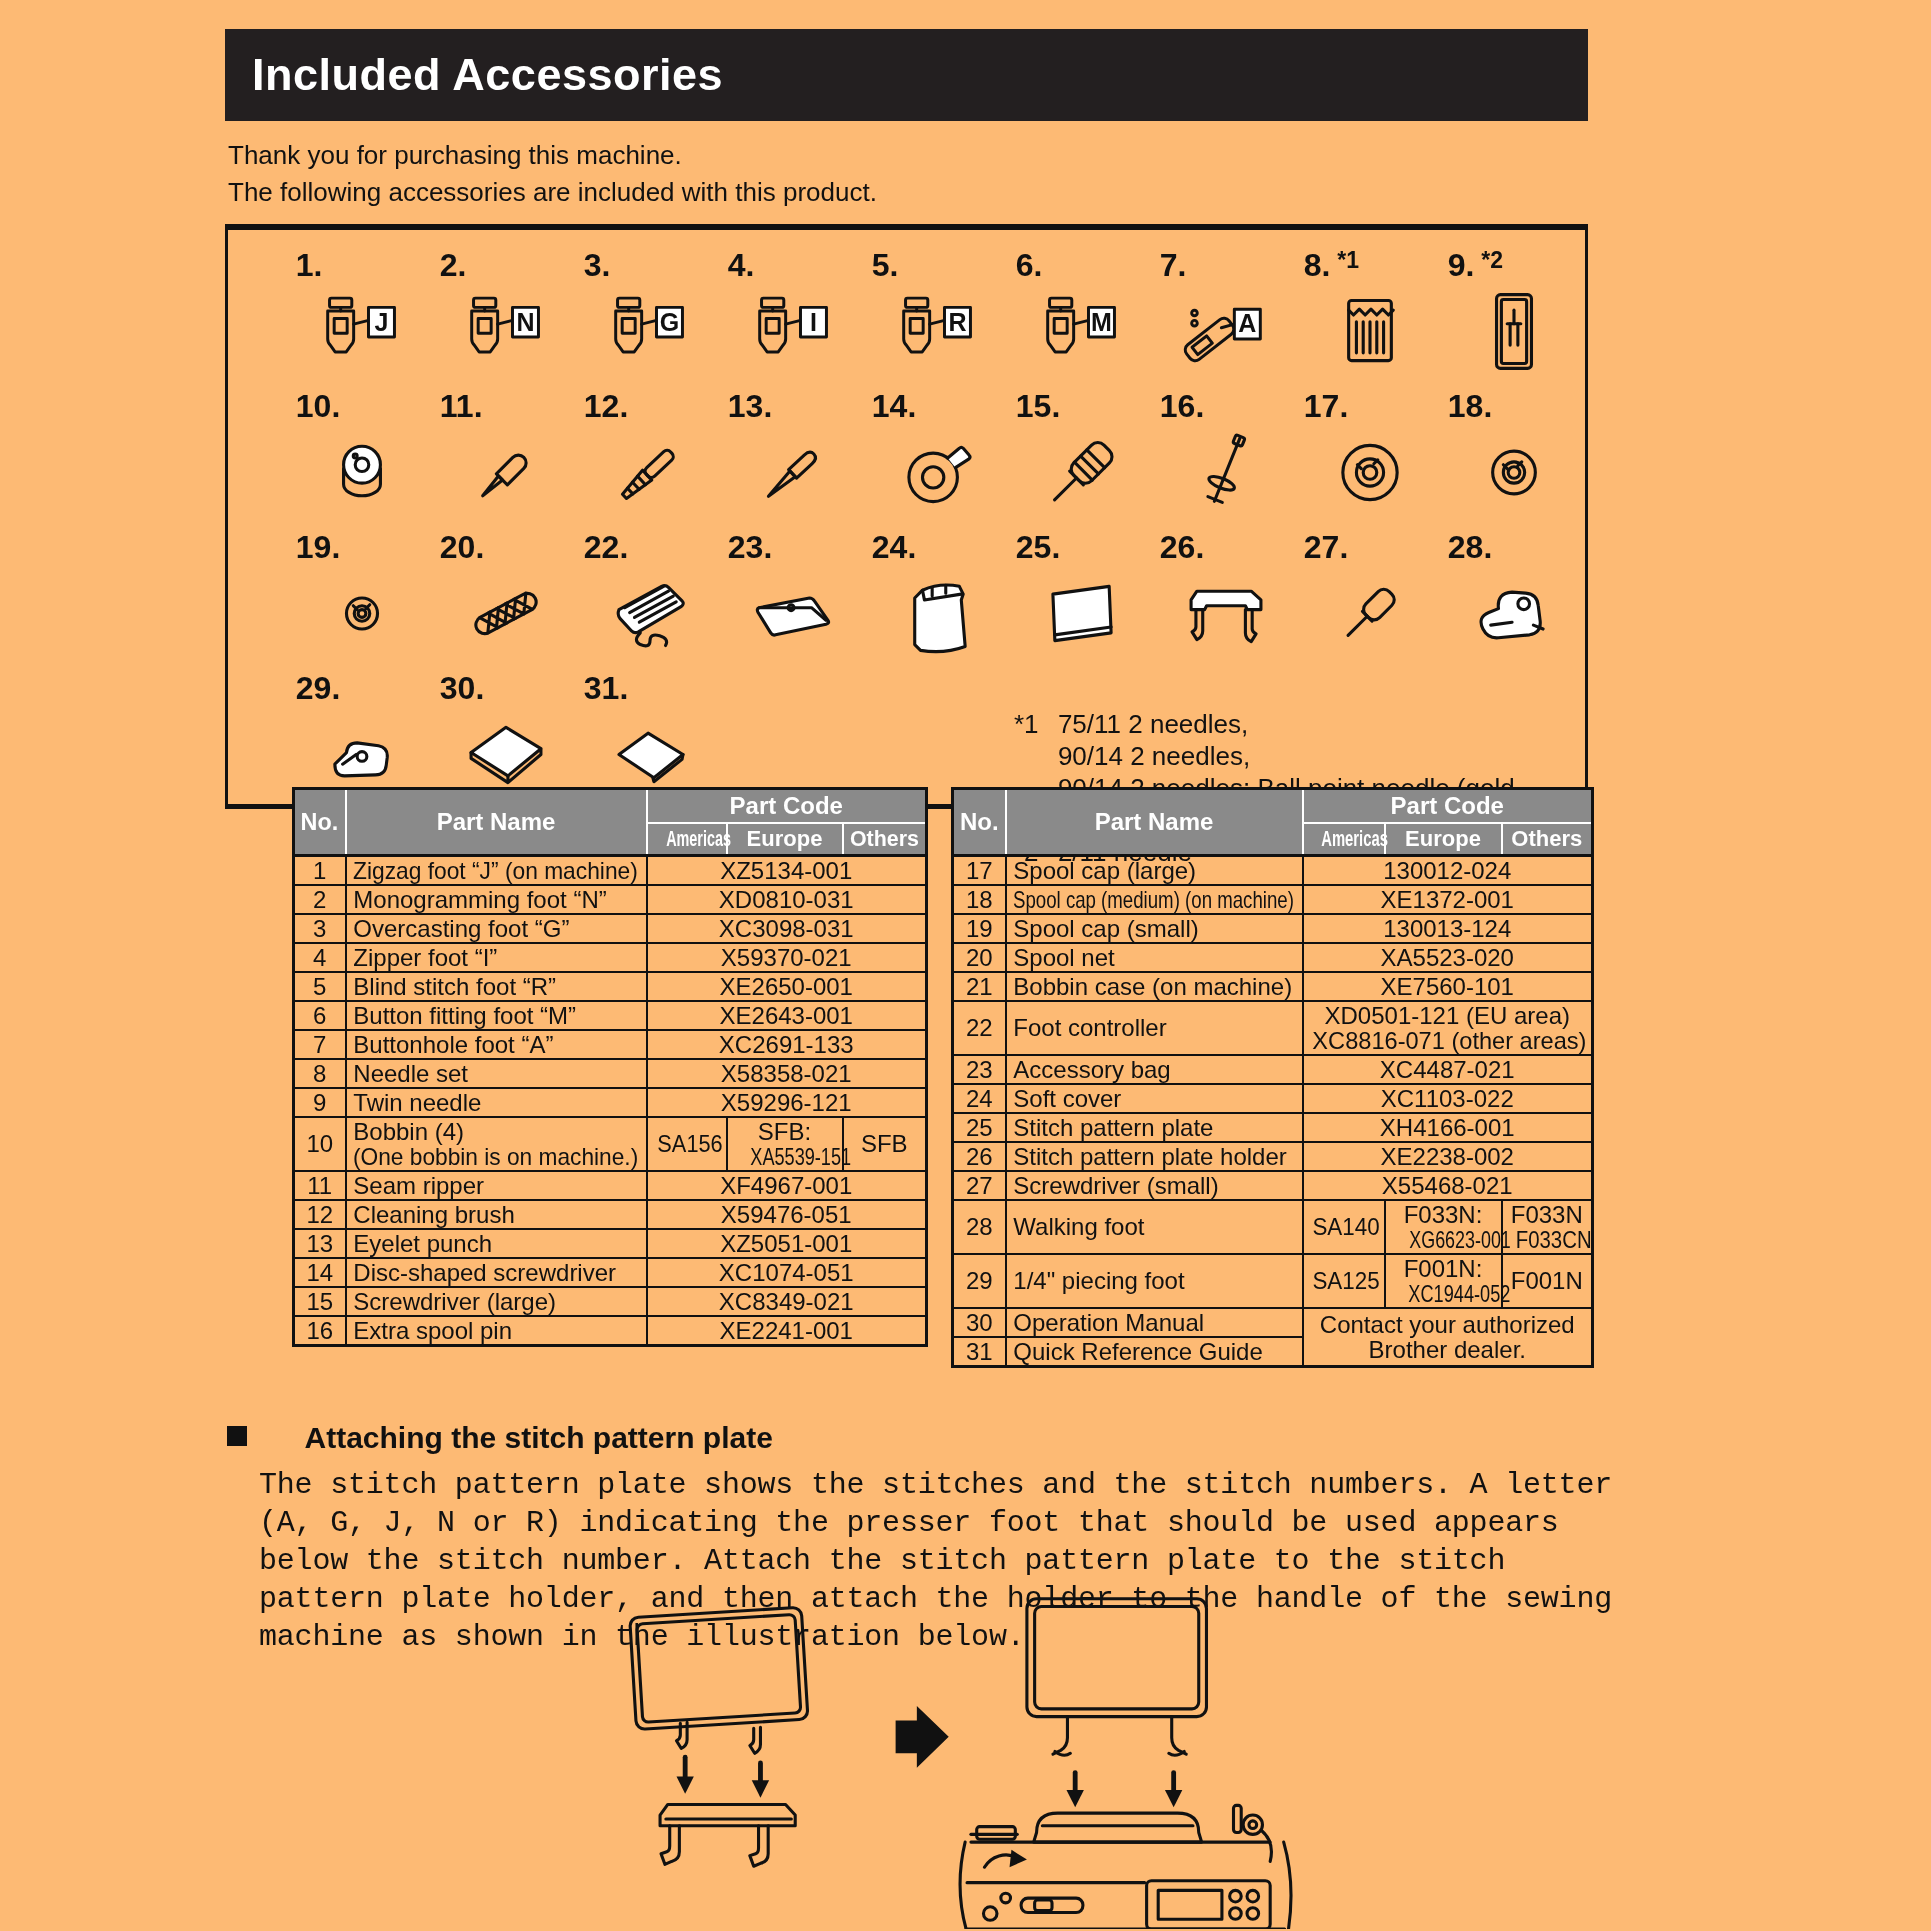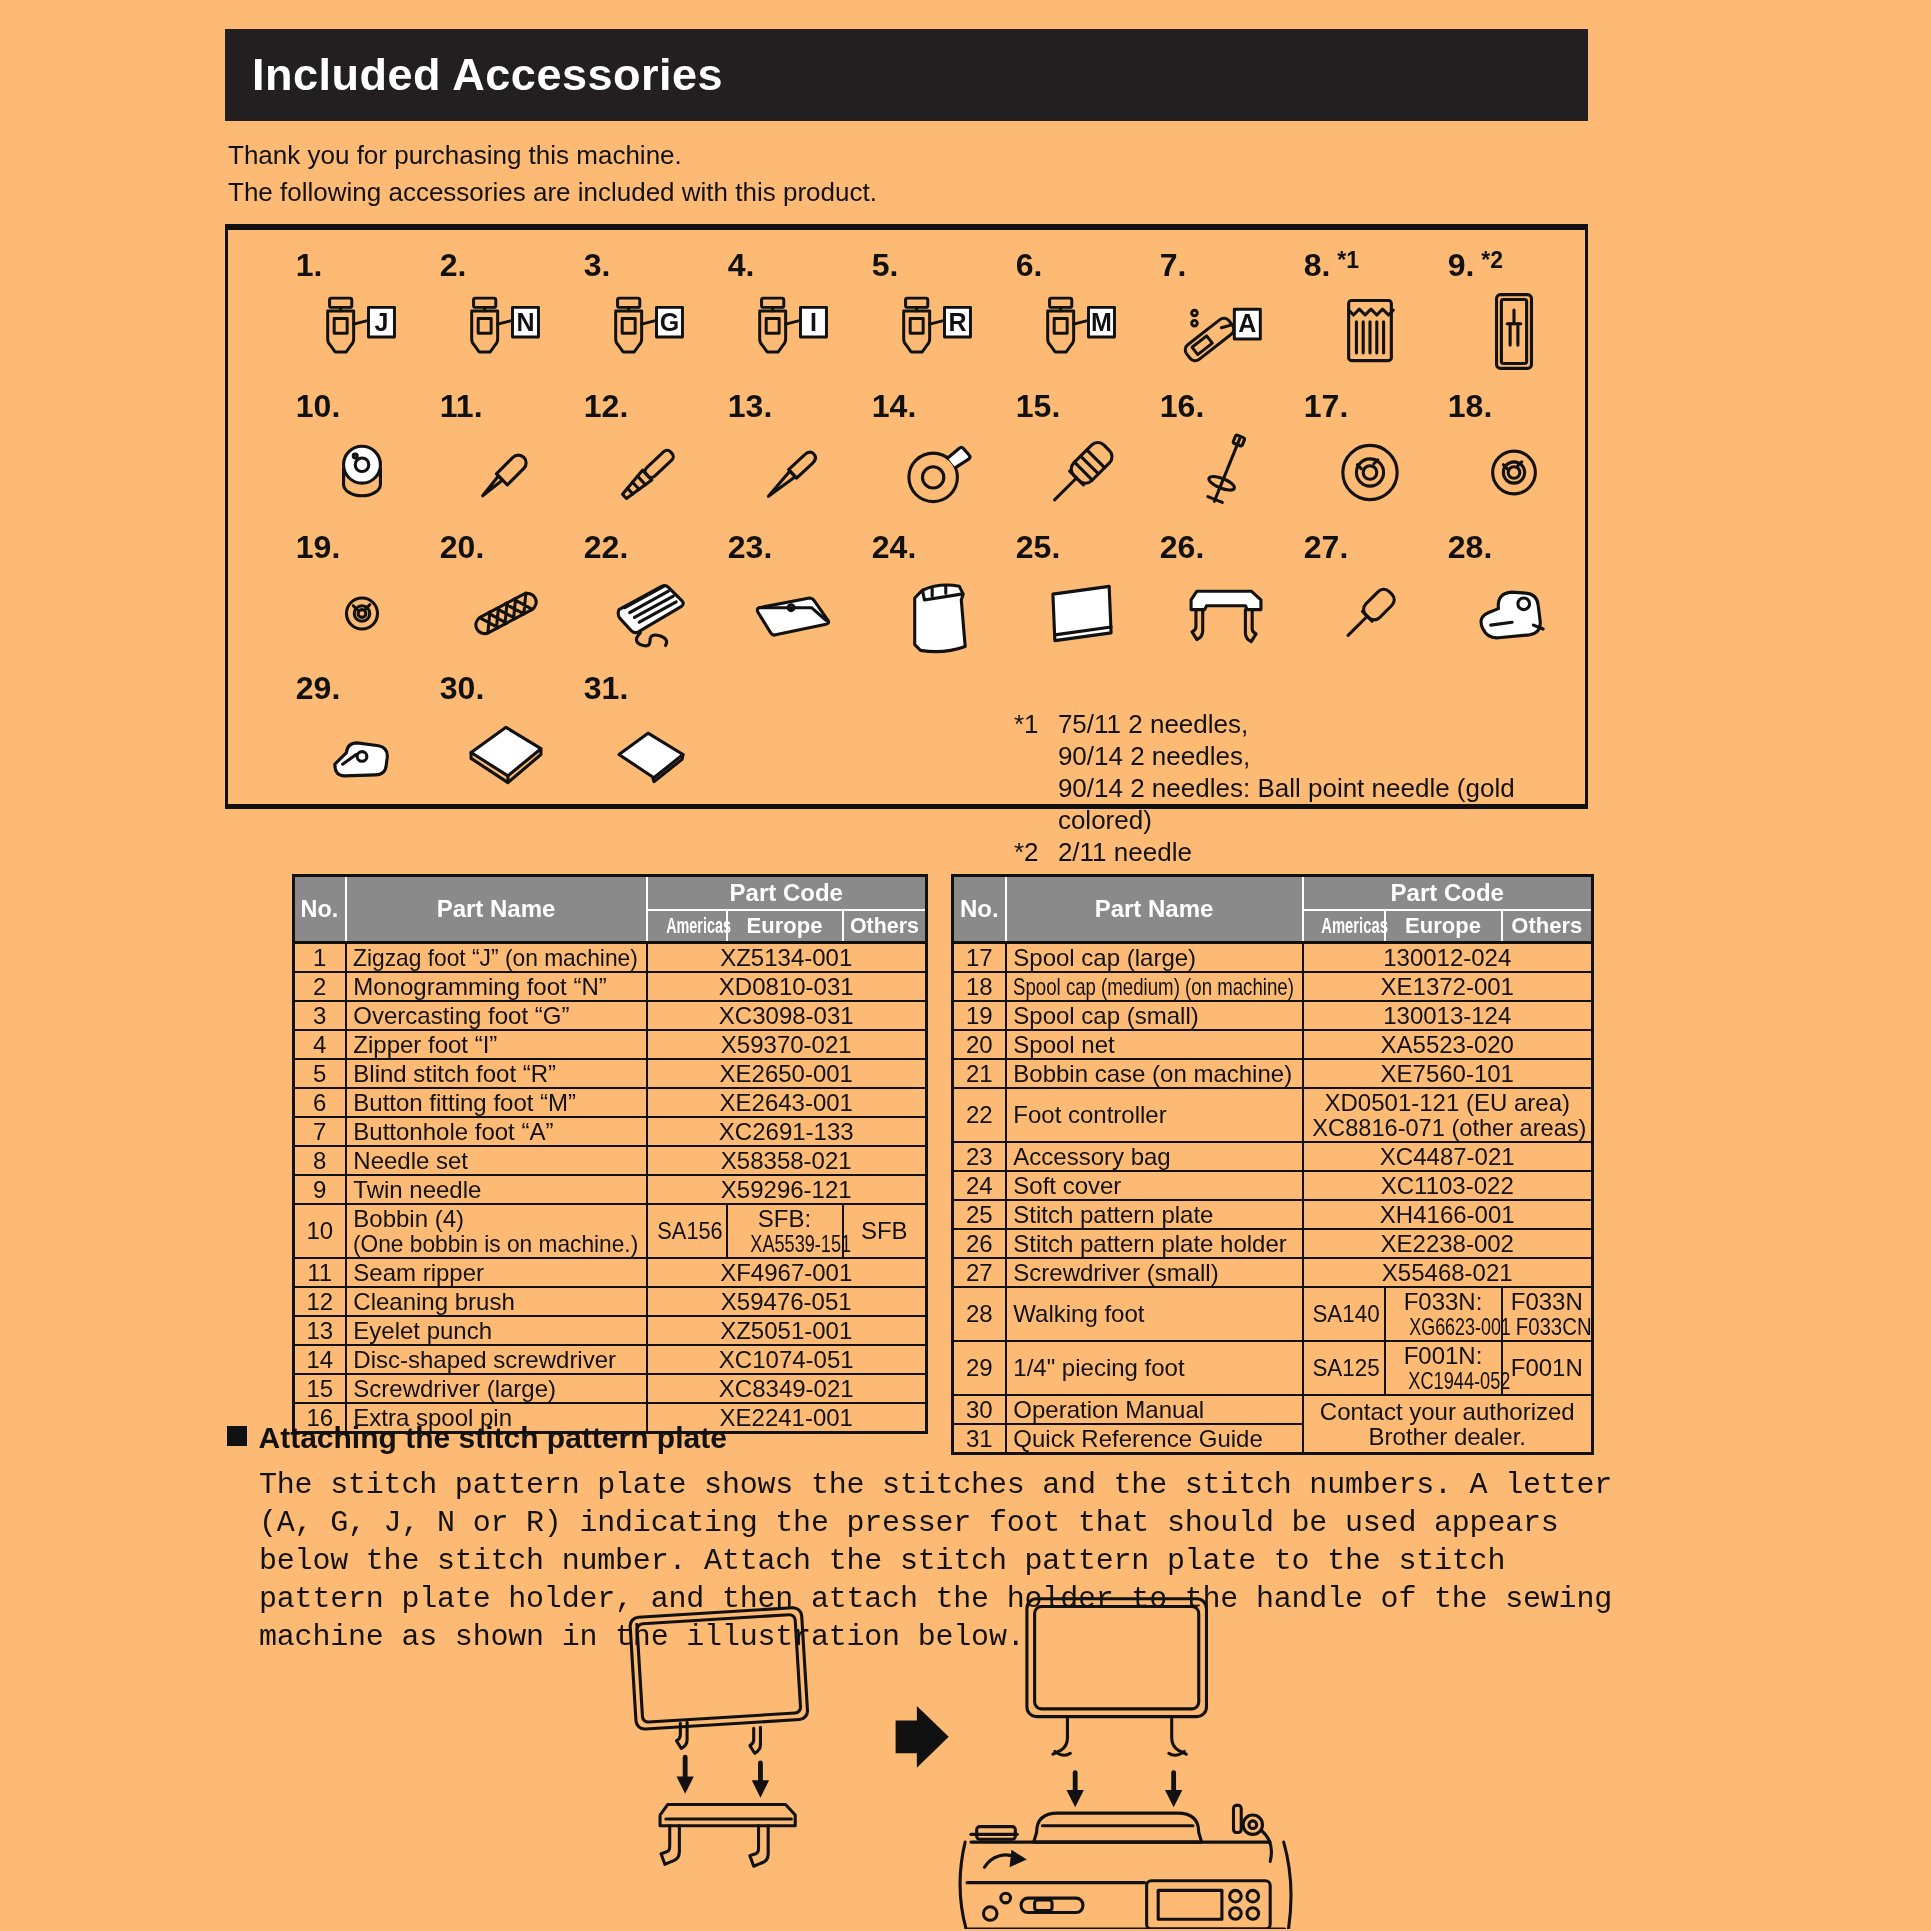"No." .tables { top: 874px -> 787px }
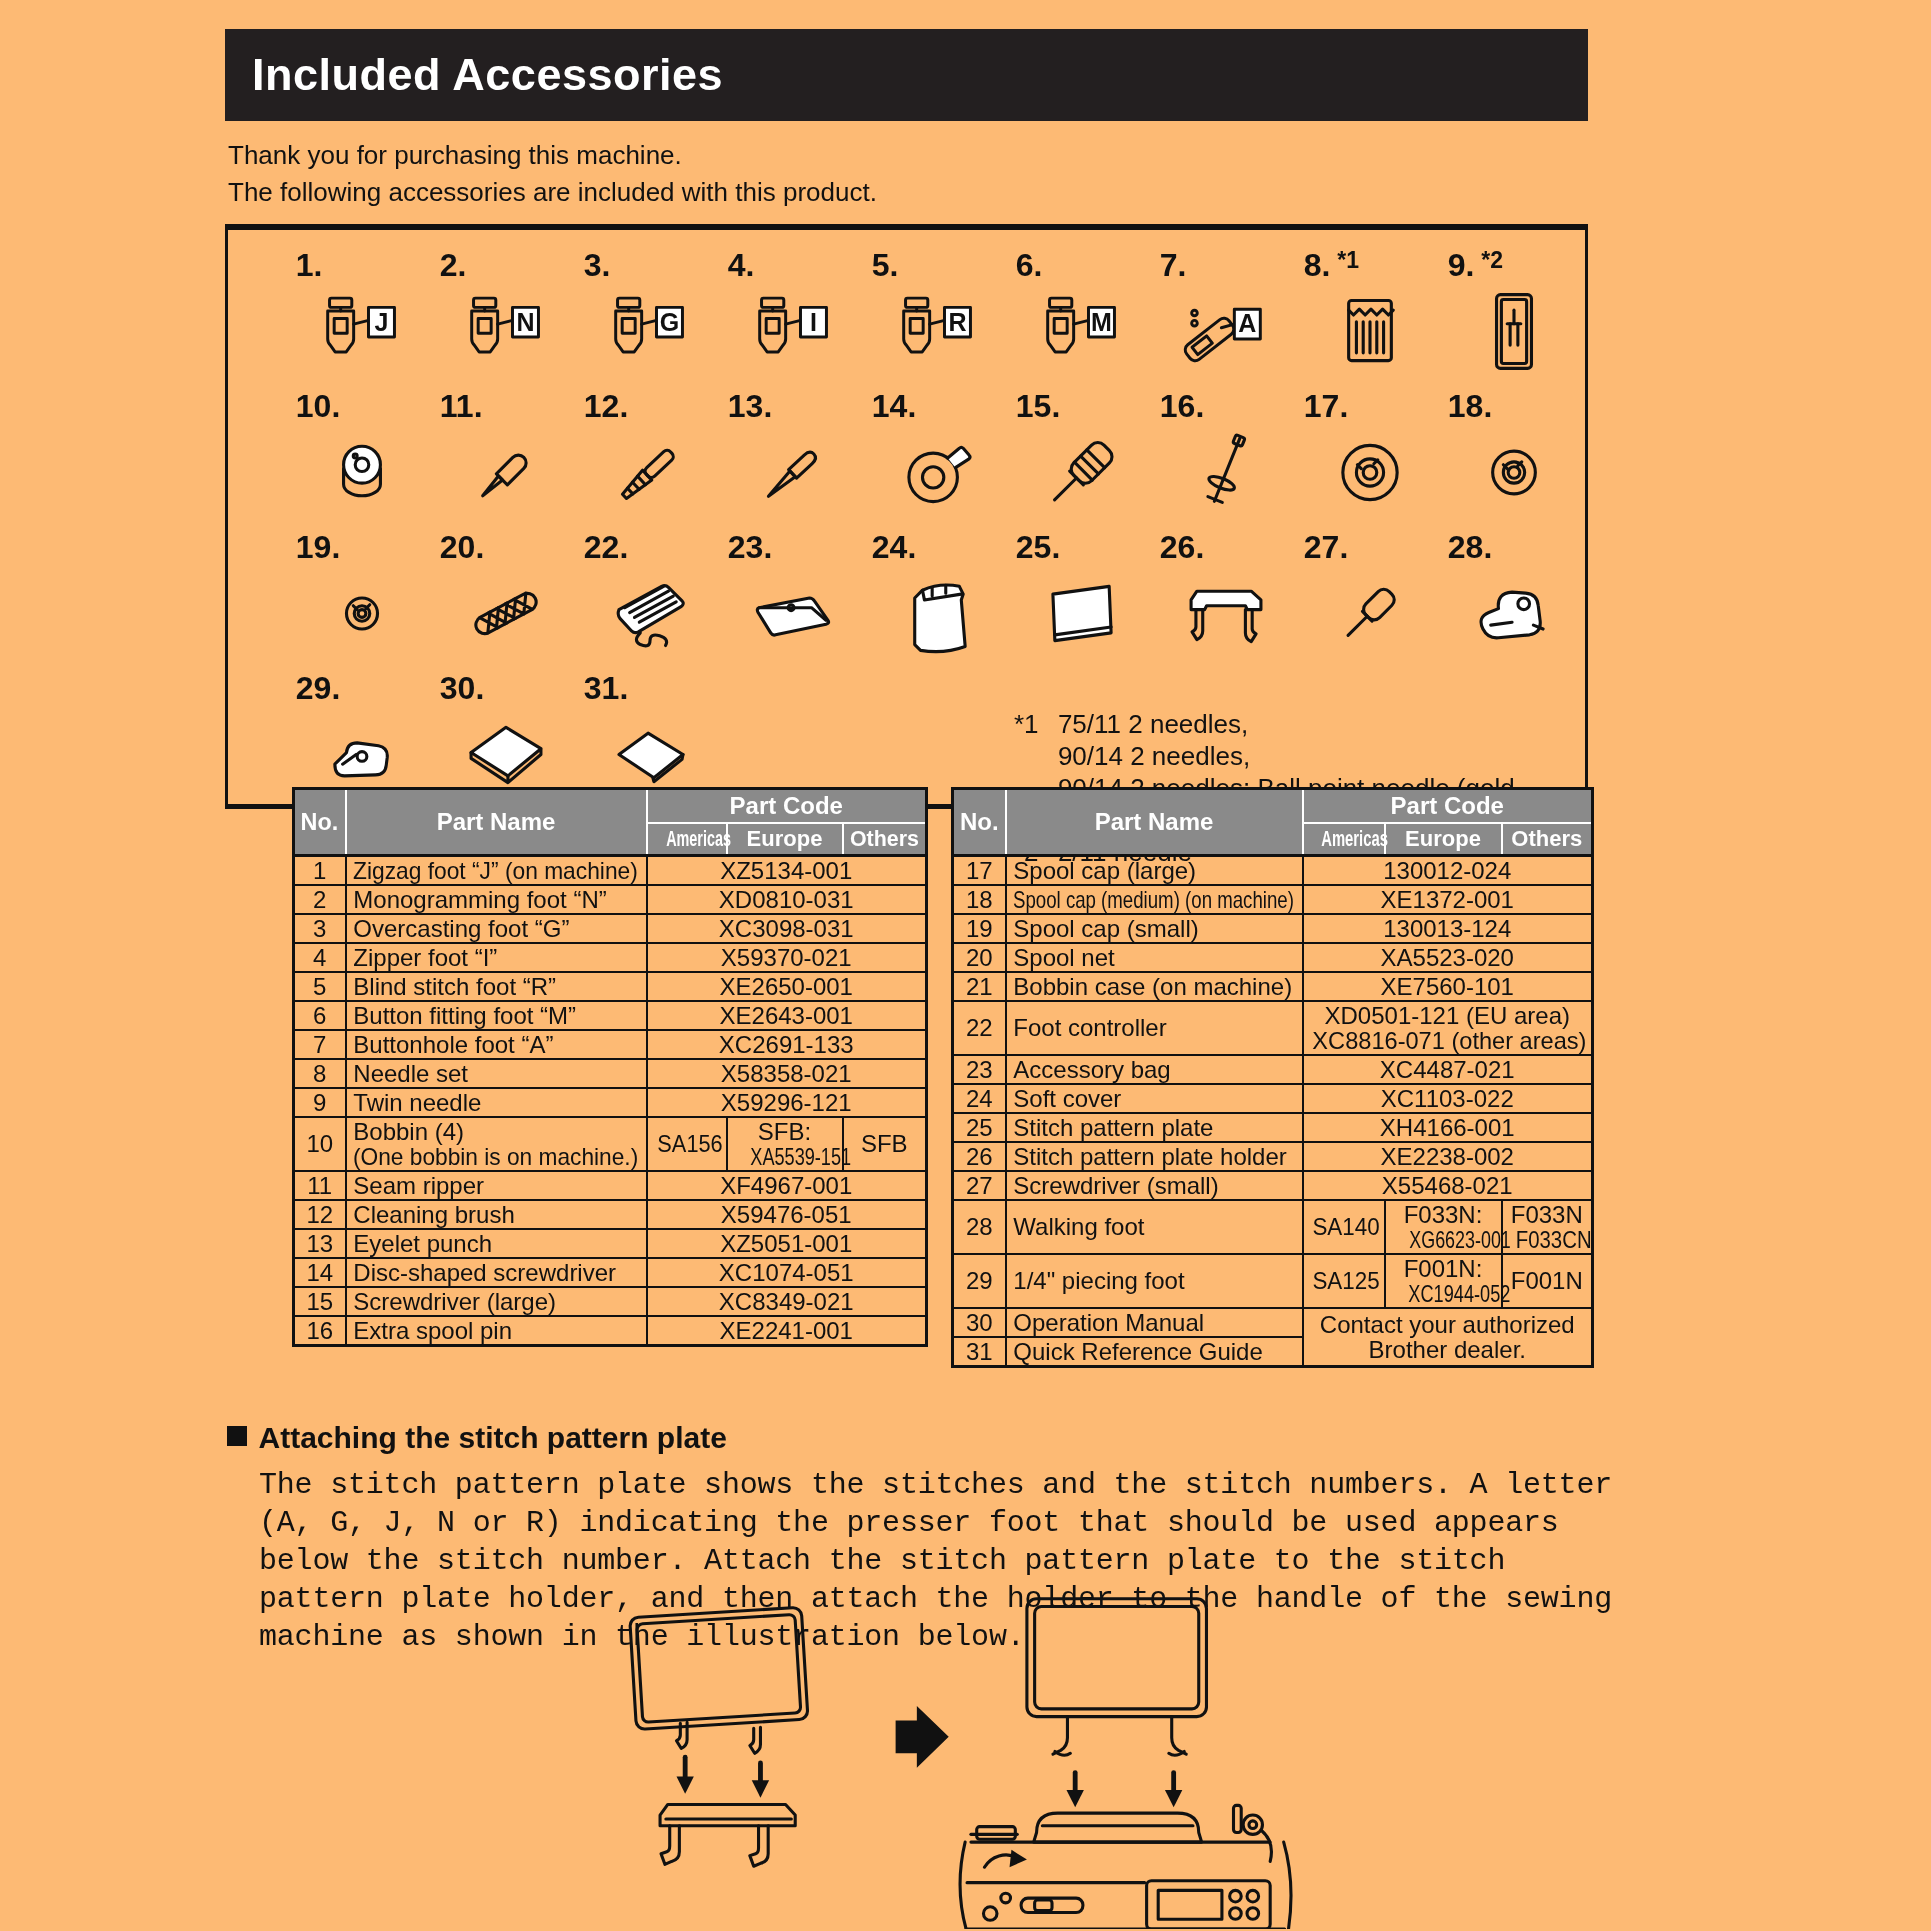"Attaching the stitch pattern plate" .attach-h { gap: none -> 46px }
